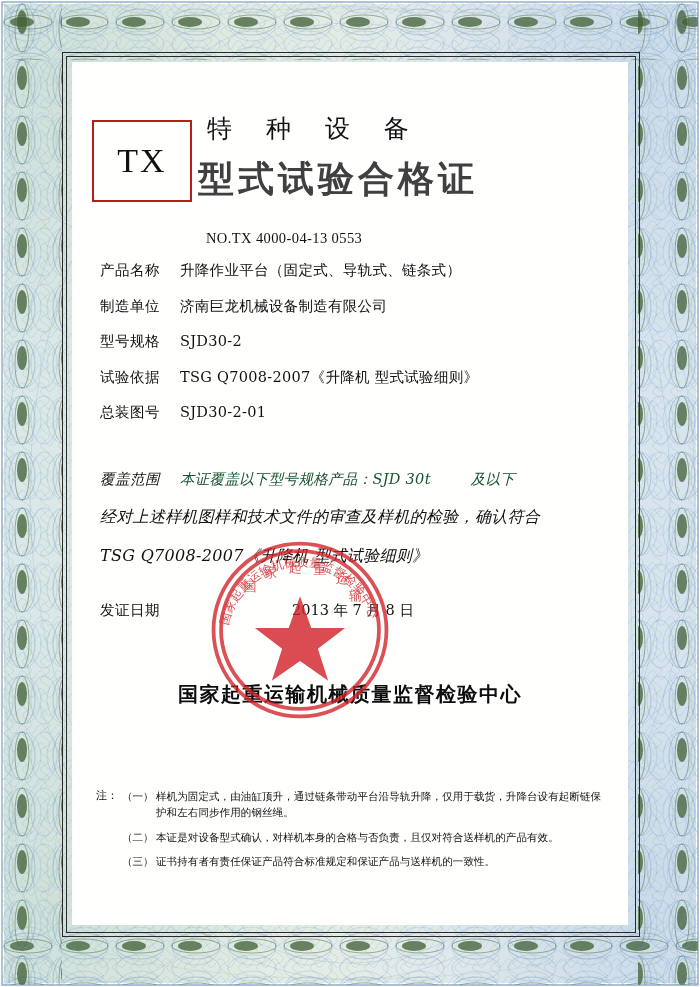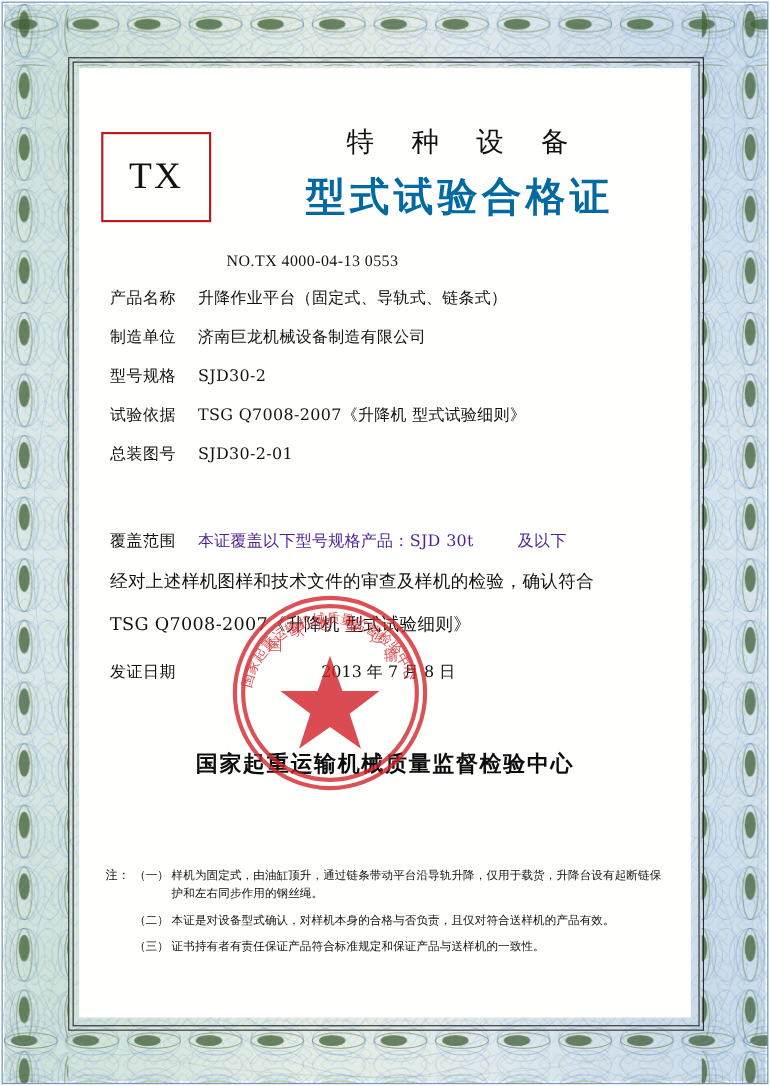"特 种 设 备" .title-wrap { left: 140px -> 128px; text-align: center -> none }
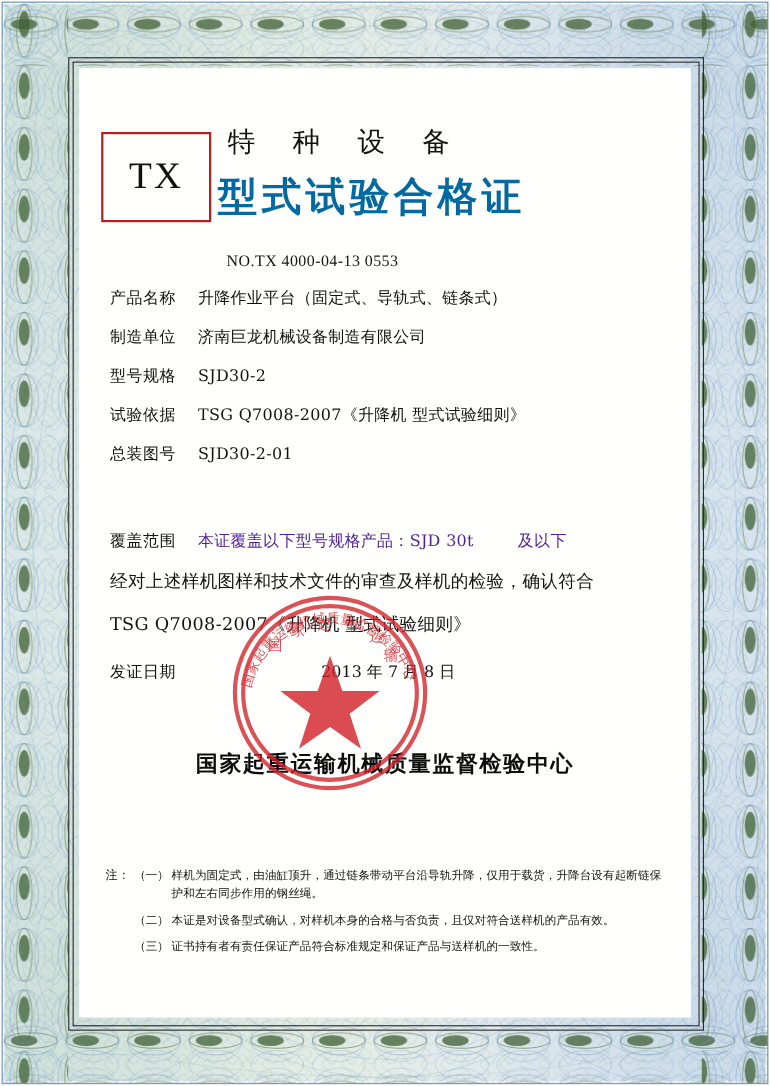"型式试验合格证" .title-2 { color: #0369a1 -> #404040 }
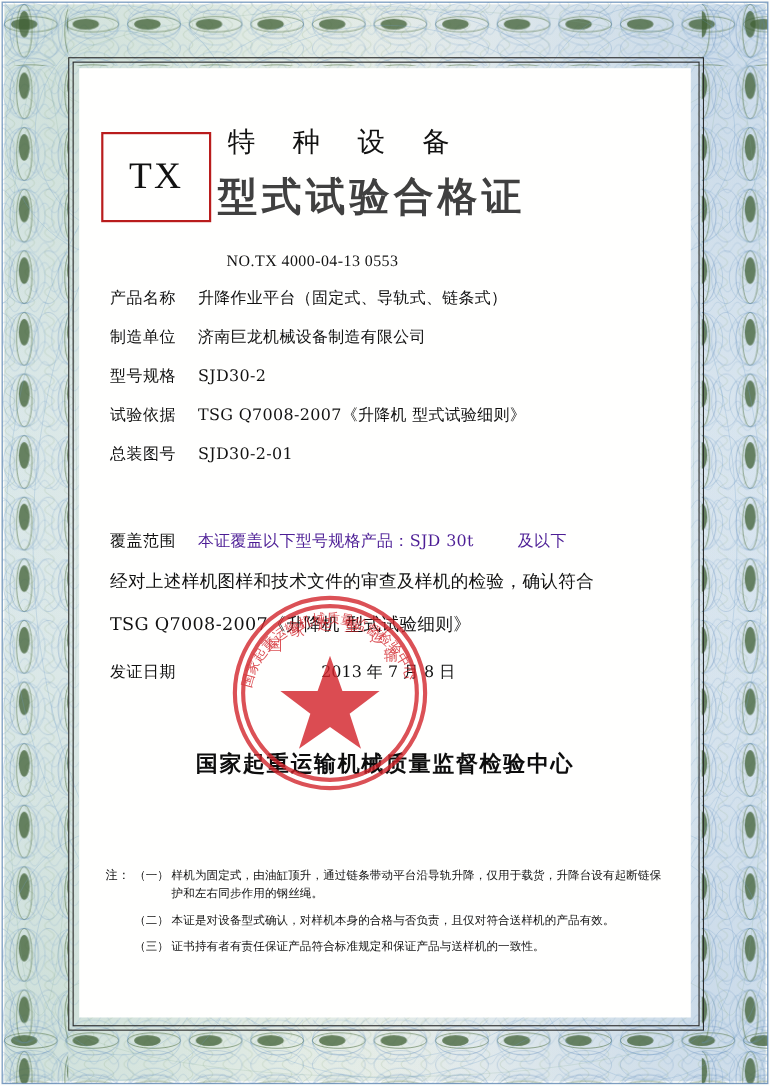"覆盖范围" .coverage { font-style: none -> italic; top: 426px -> 414px }
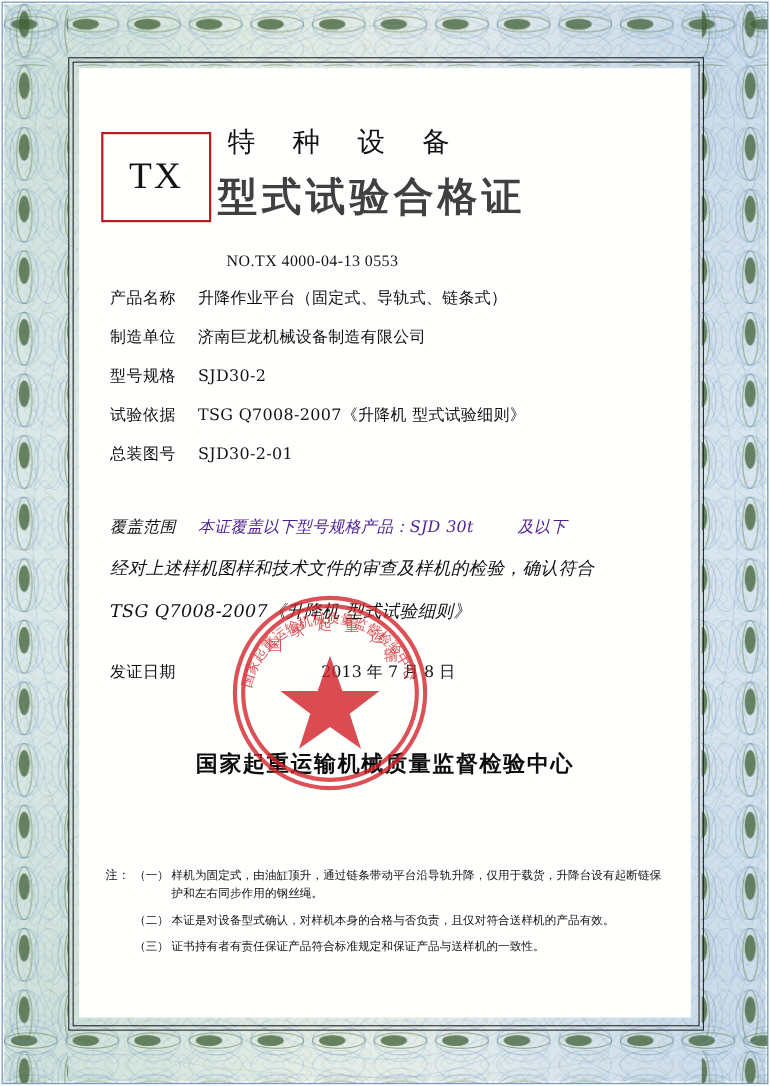"本证覆盖以下型号规格产品：SJD 30t" .cov-text { color: #4c1d95 -> #14532d }
